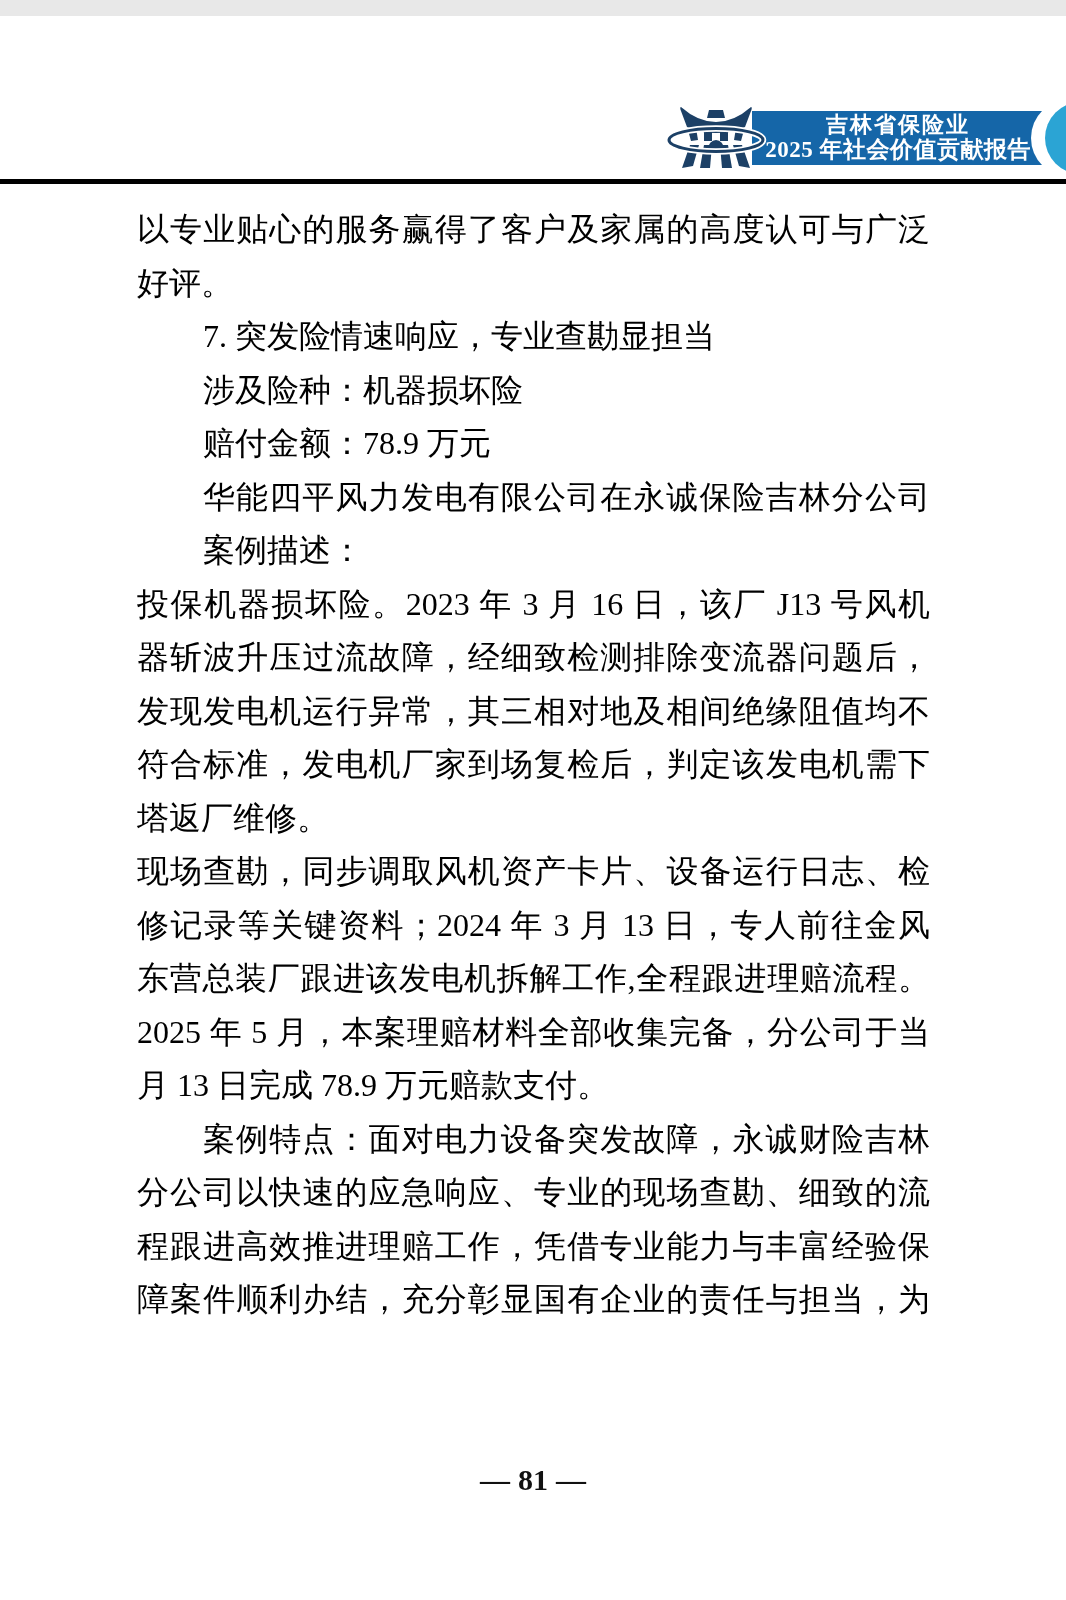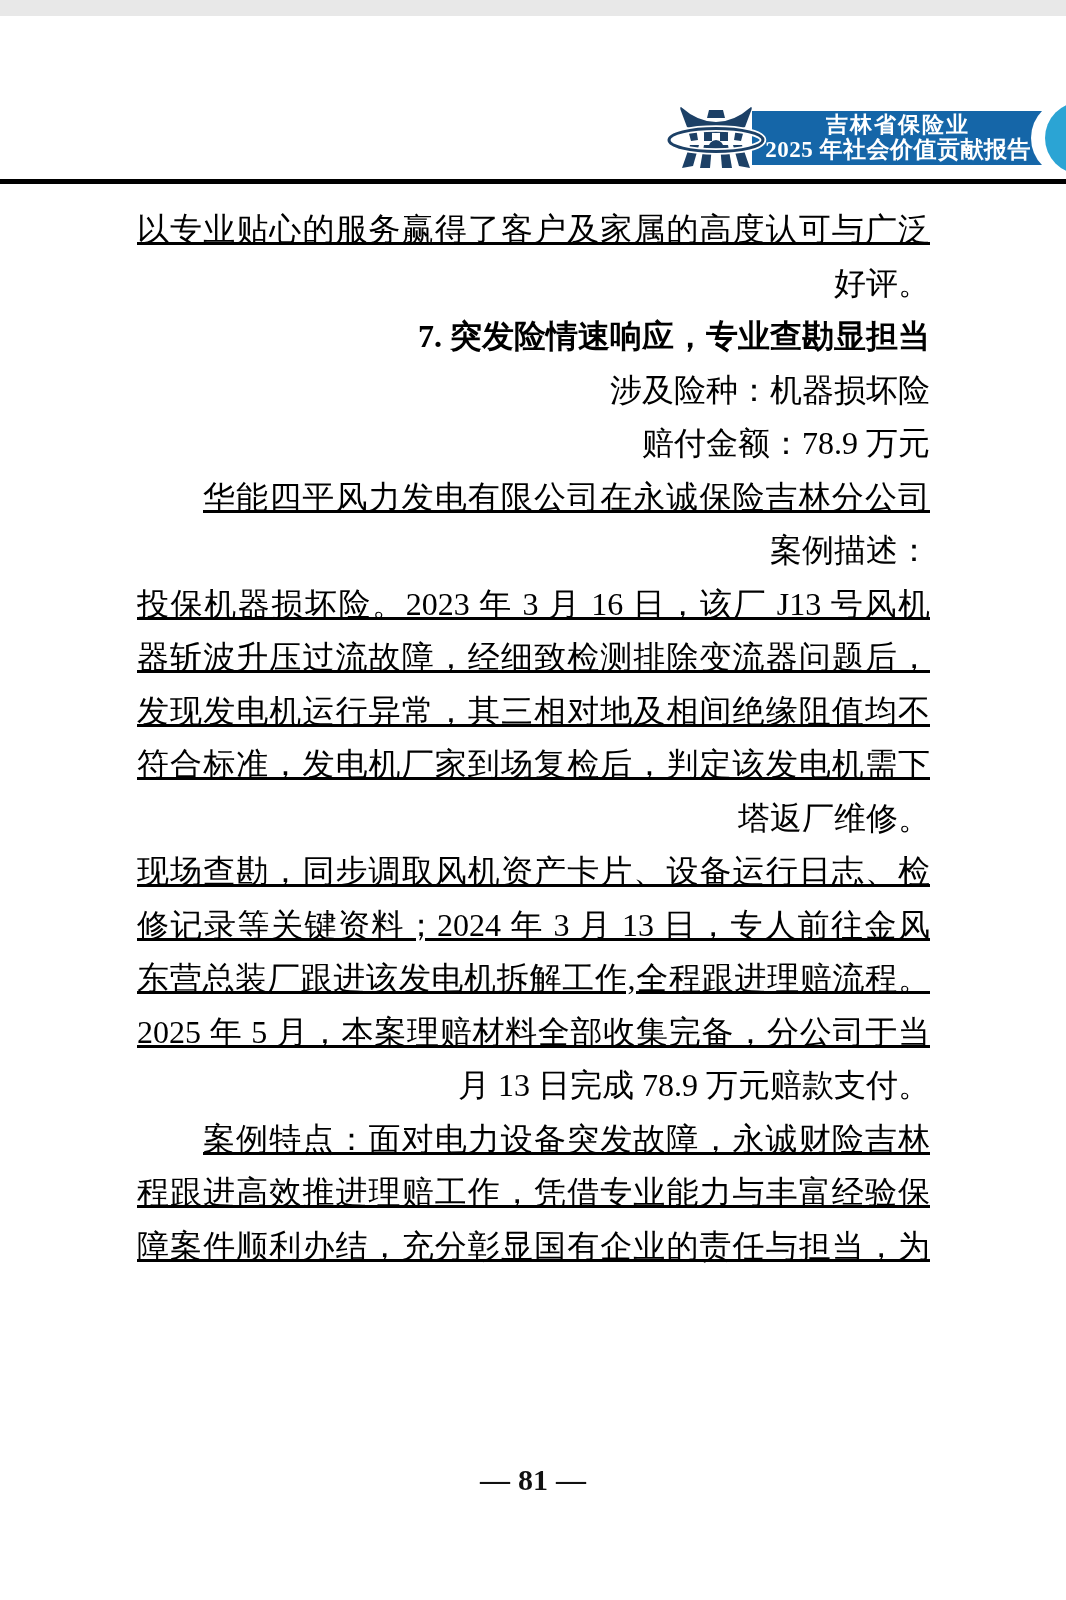"以专业贴心的服务赢得了客户及家属的高度认可与广泛" .line.just { text-decoration: underline -> none }
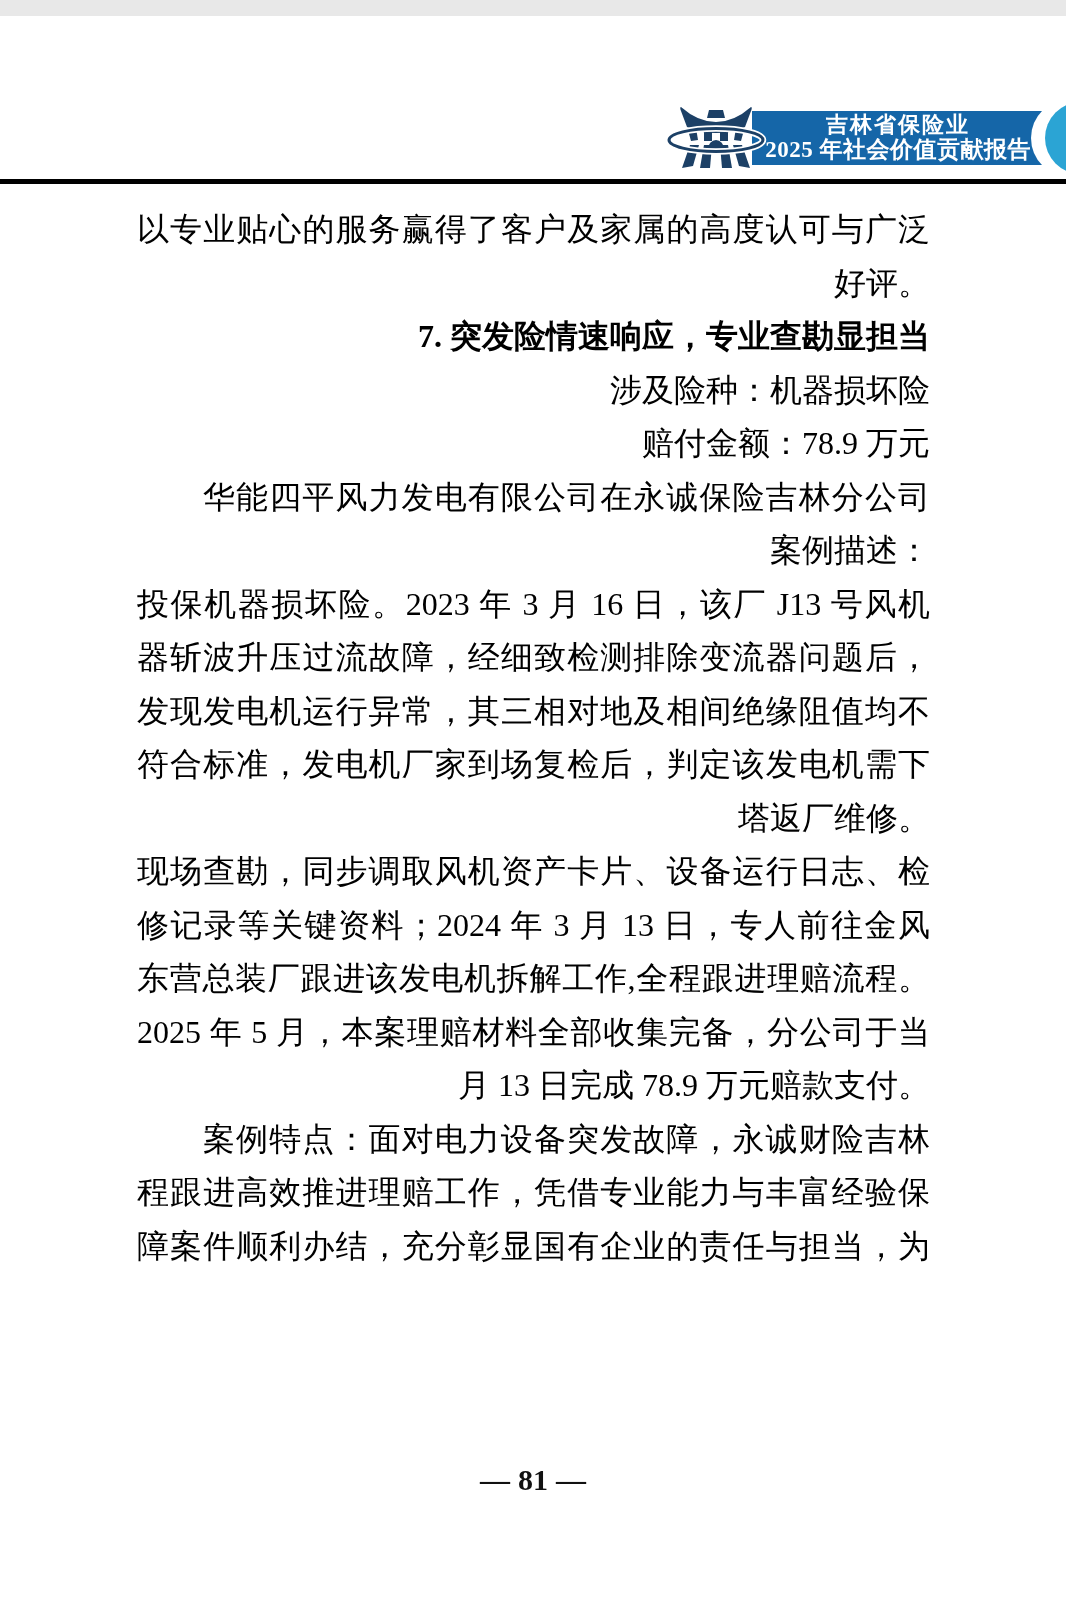"好评。" .line { text-align: right -> none }
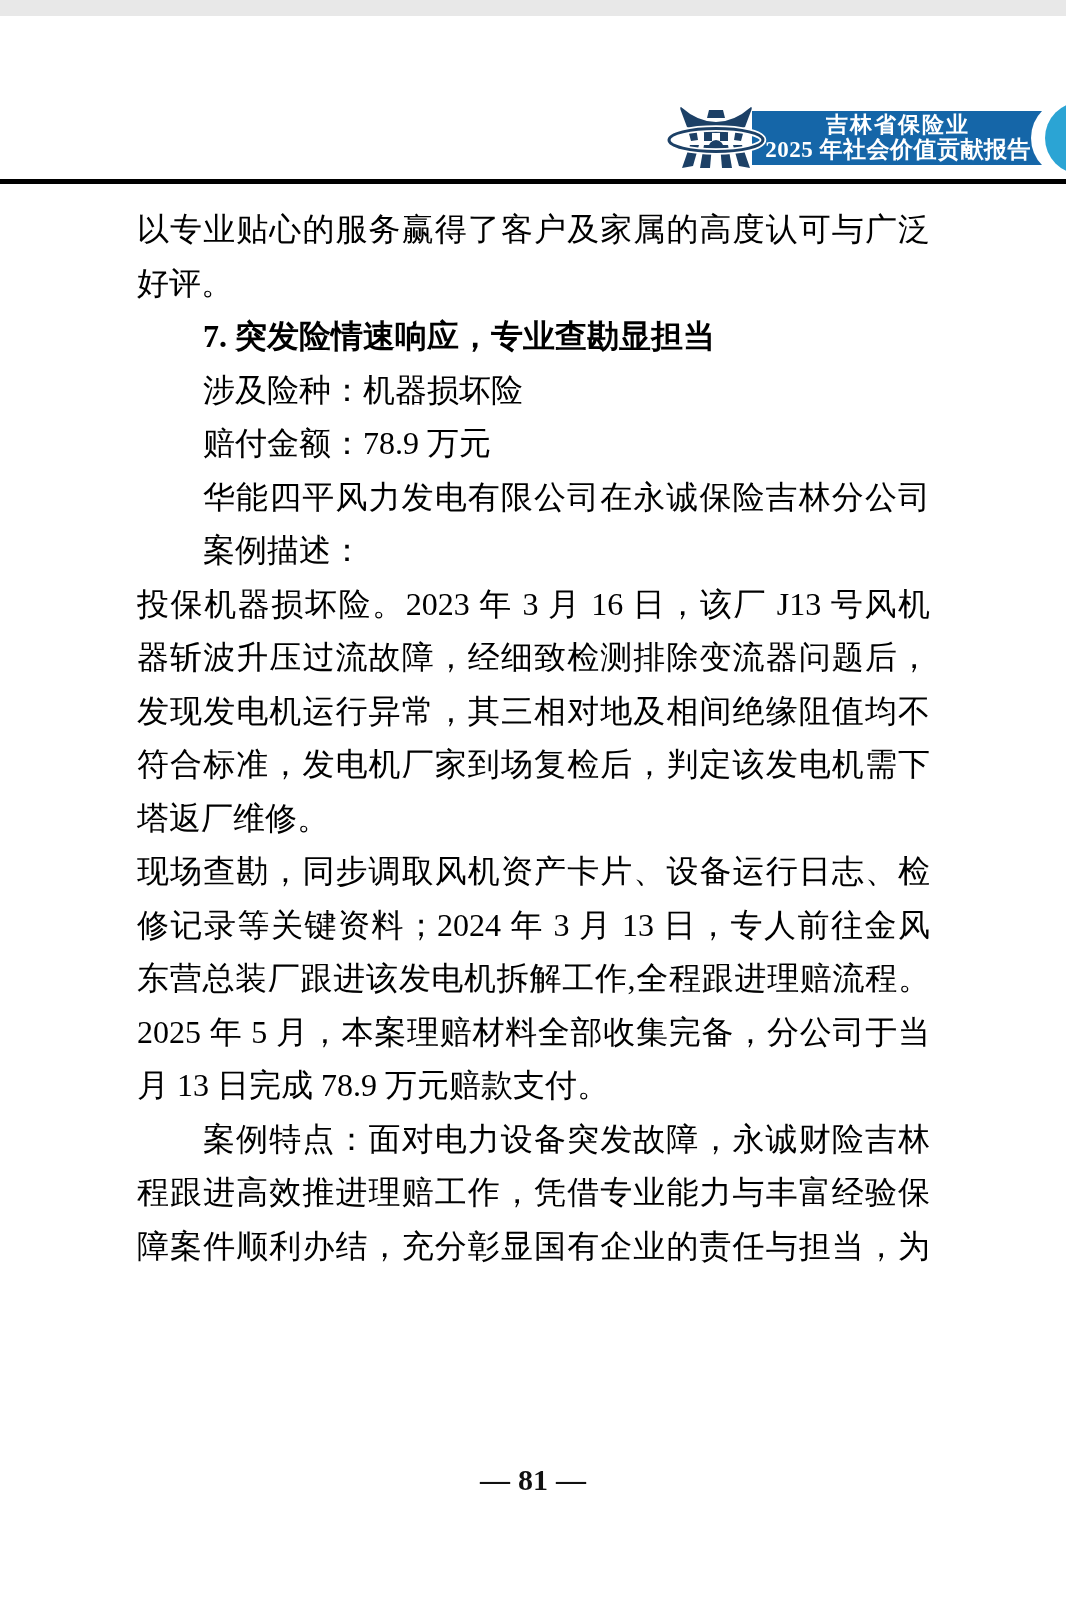"7. 突发险情速响应，专业查勘显担当" .line.bold { font-weight: bold -> normal }
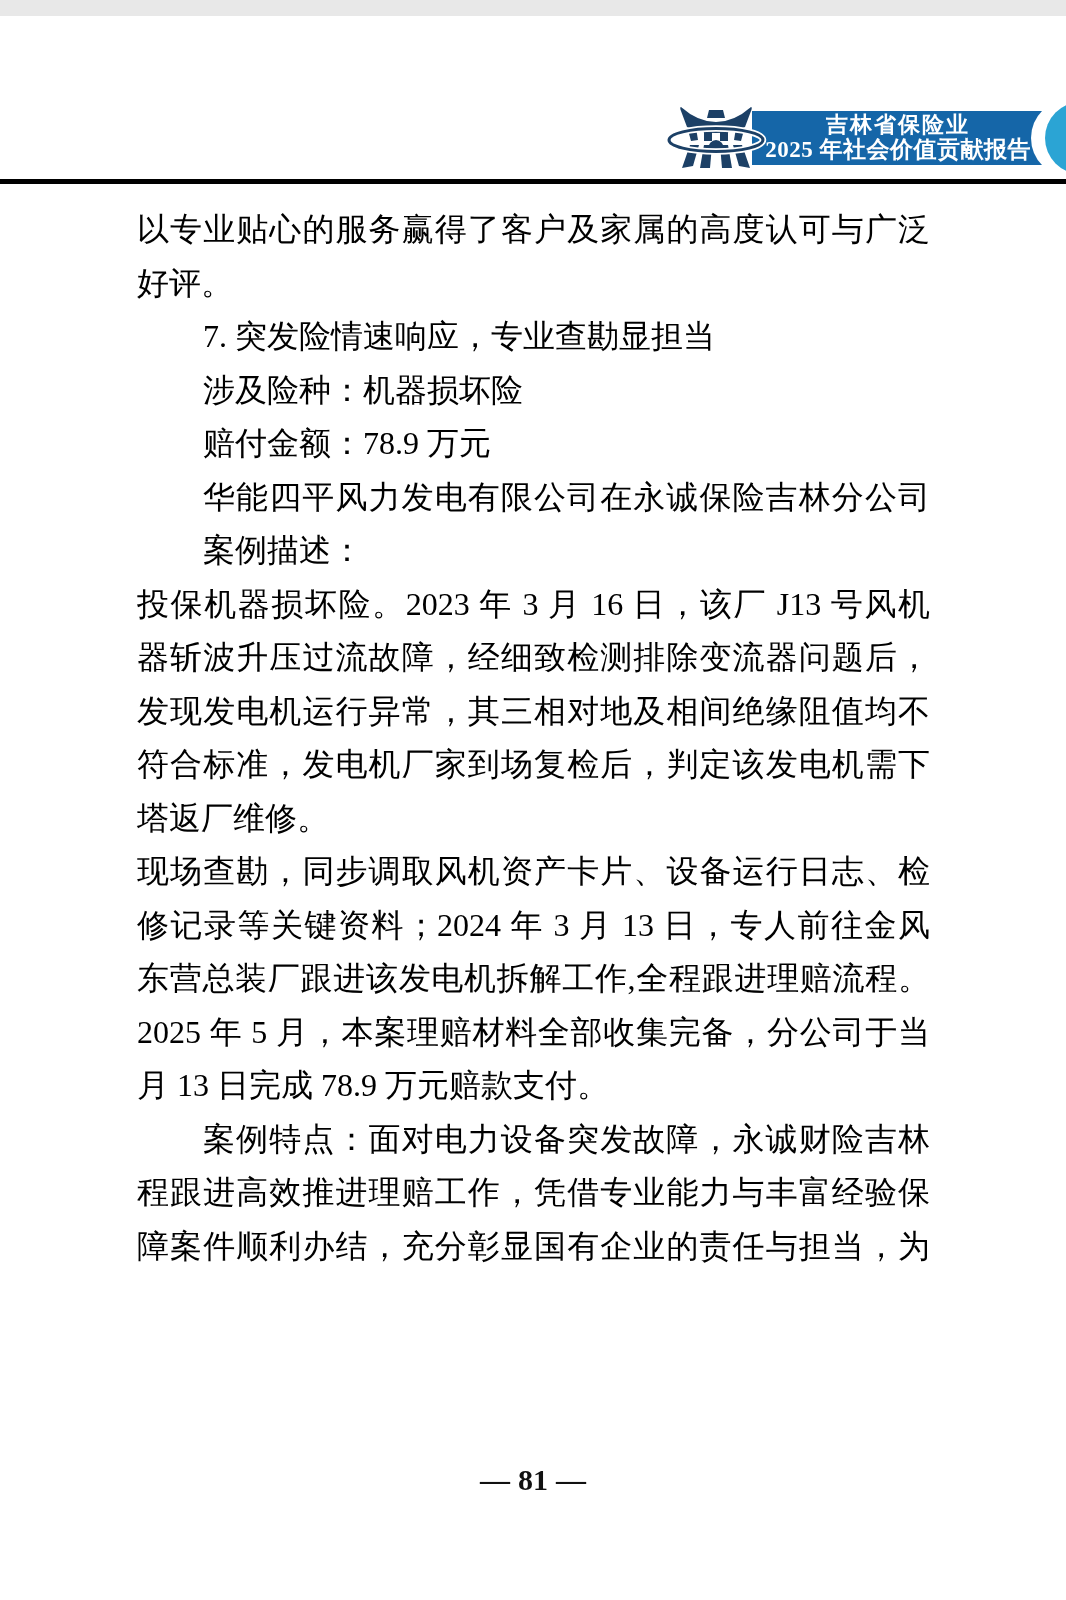"分公司以快速的应急响应、专业的现场查勘、细致的流" div.line { html: none -> <div>分公司以快速的应急响应、专业的现场查勘、细致的流</div> }
